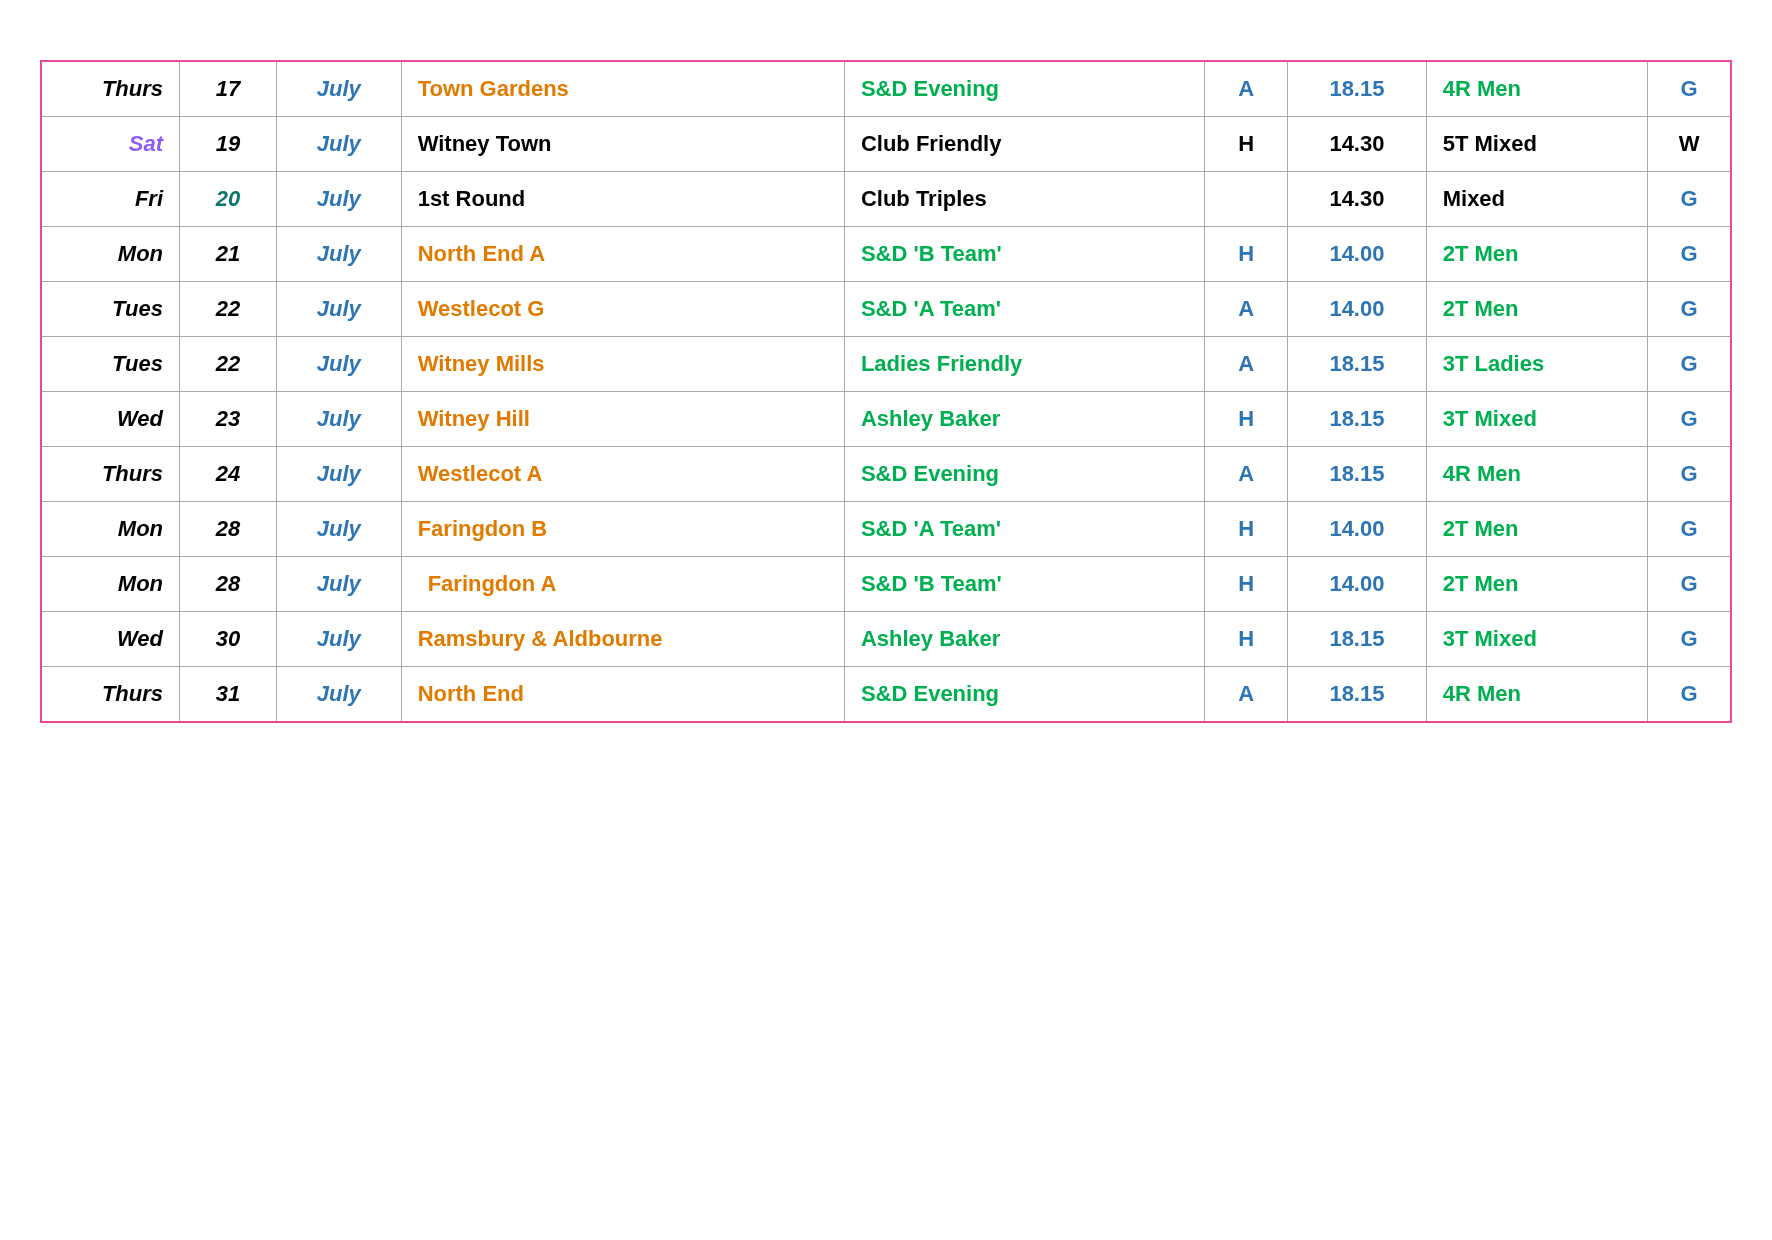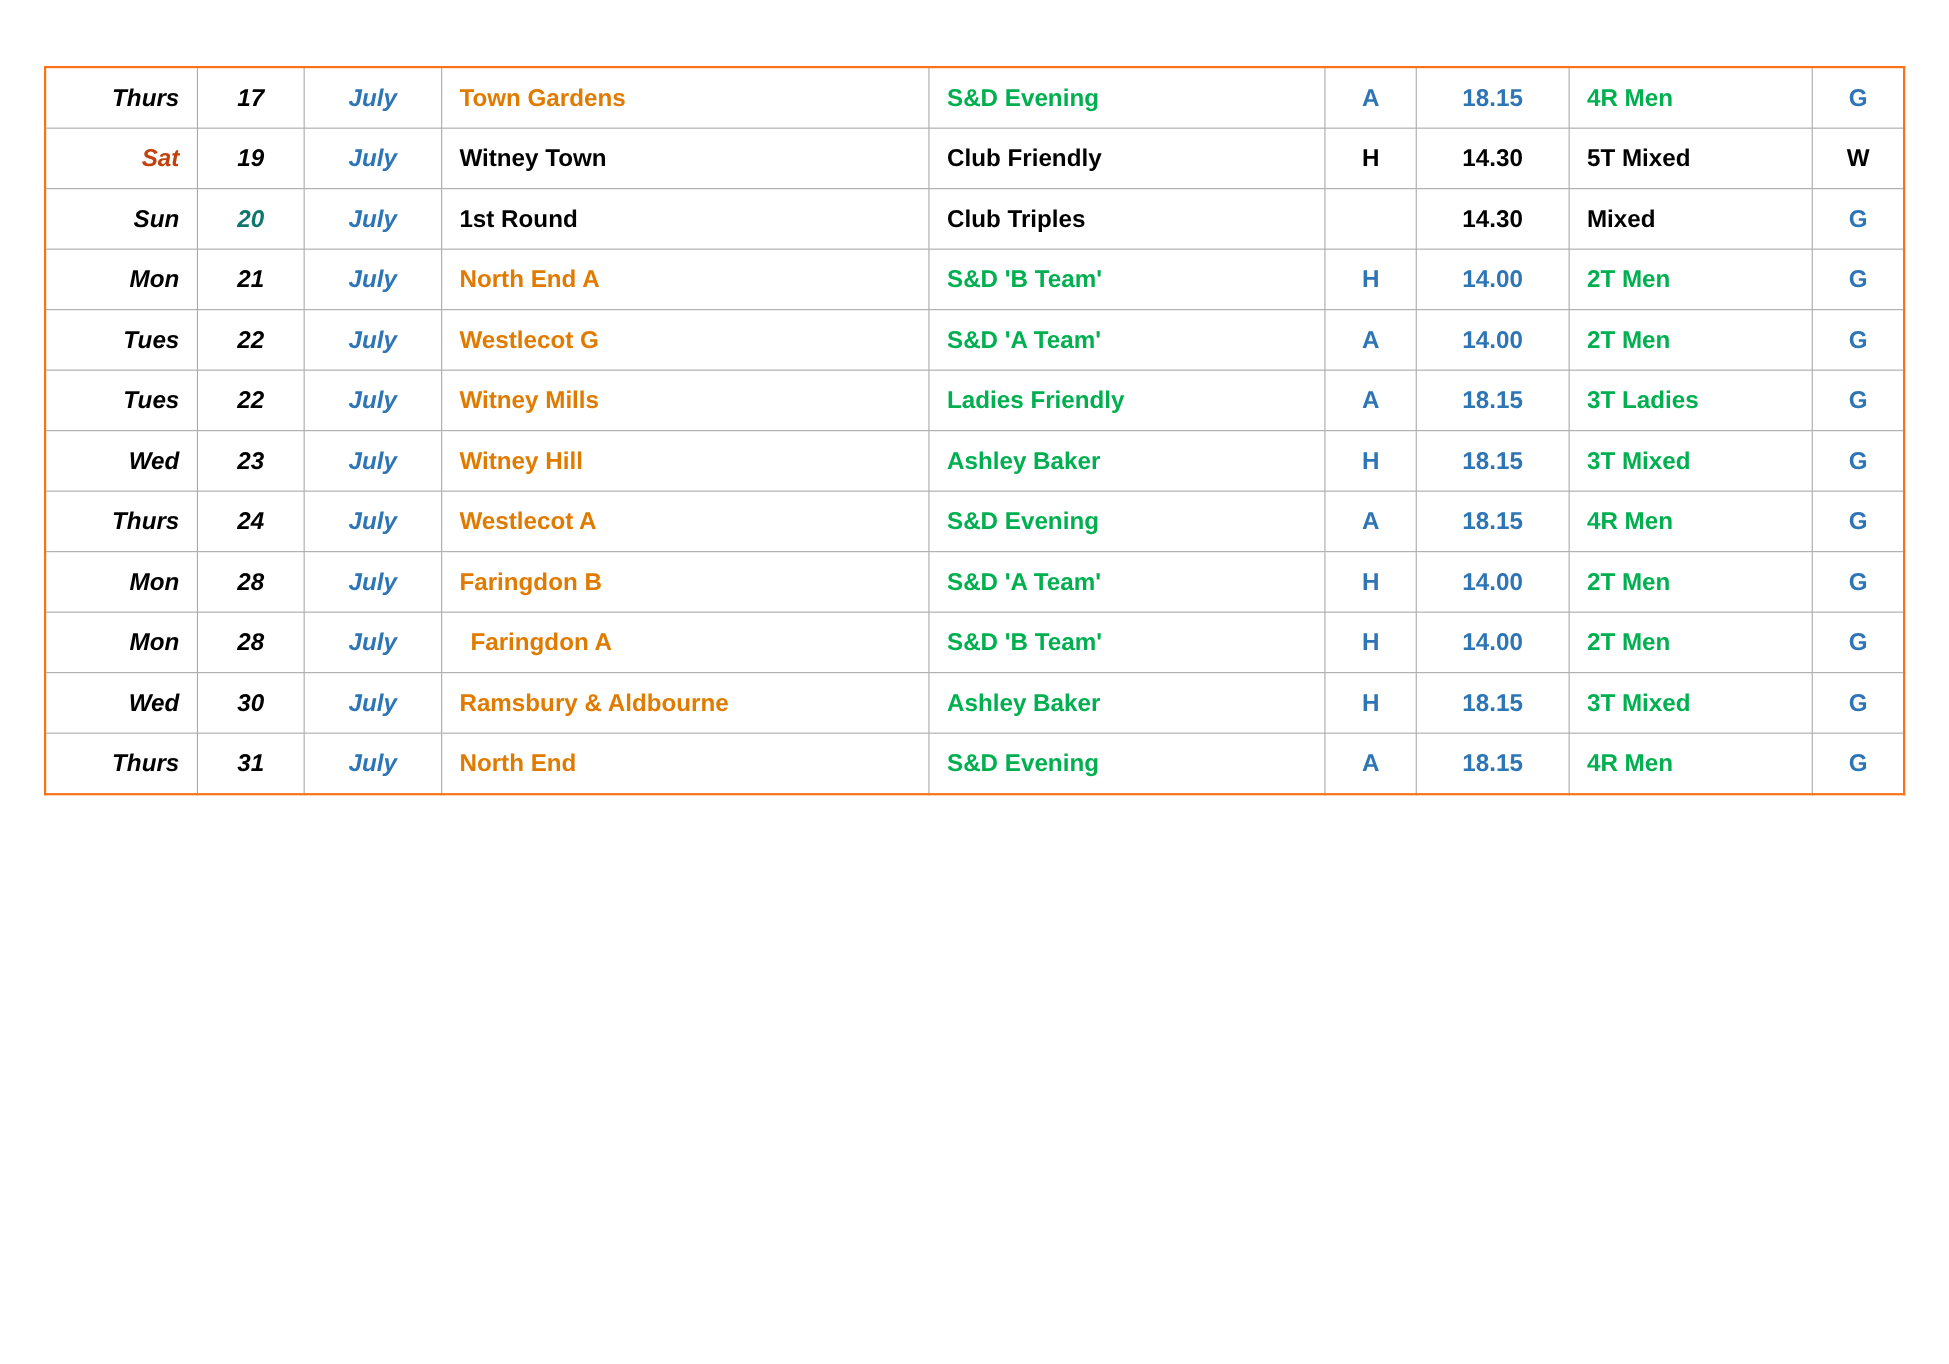"Thurs" .schedule-table { border: 2px solid #f97316 -> 2px solid #ec4899 }
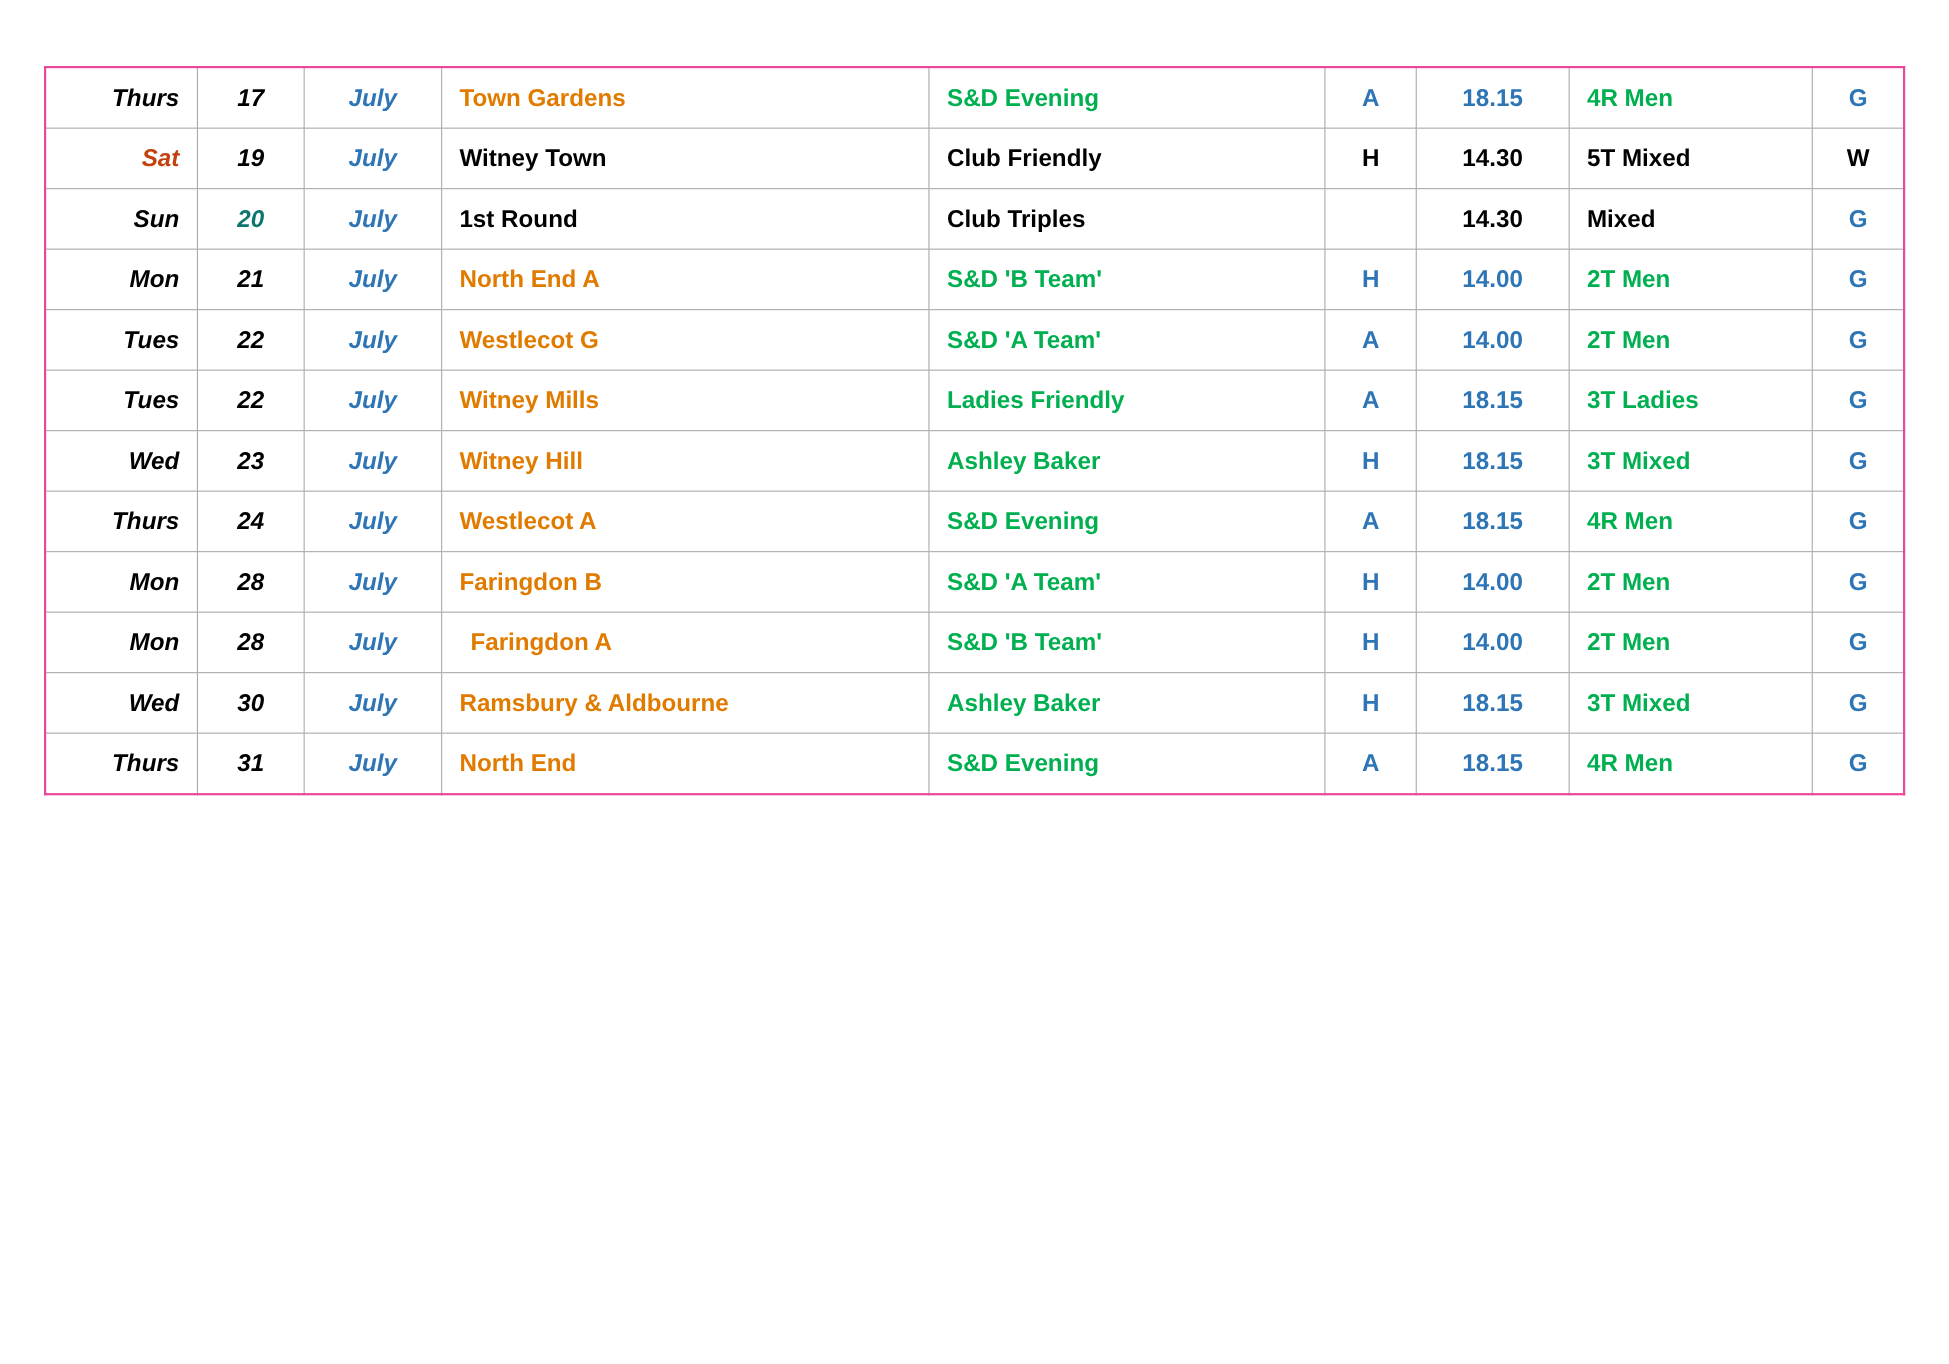"Sat" td.col-day { color: #c2410c -> #8b5cf6 }
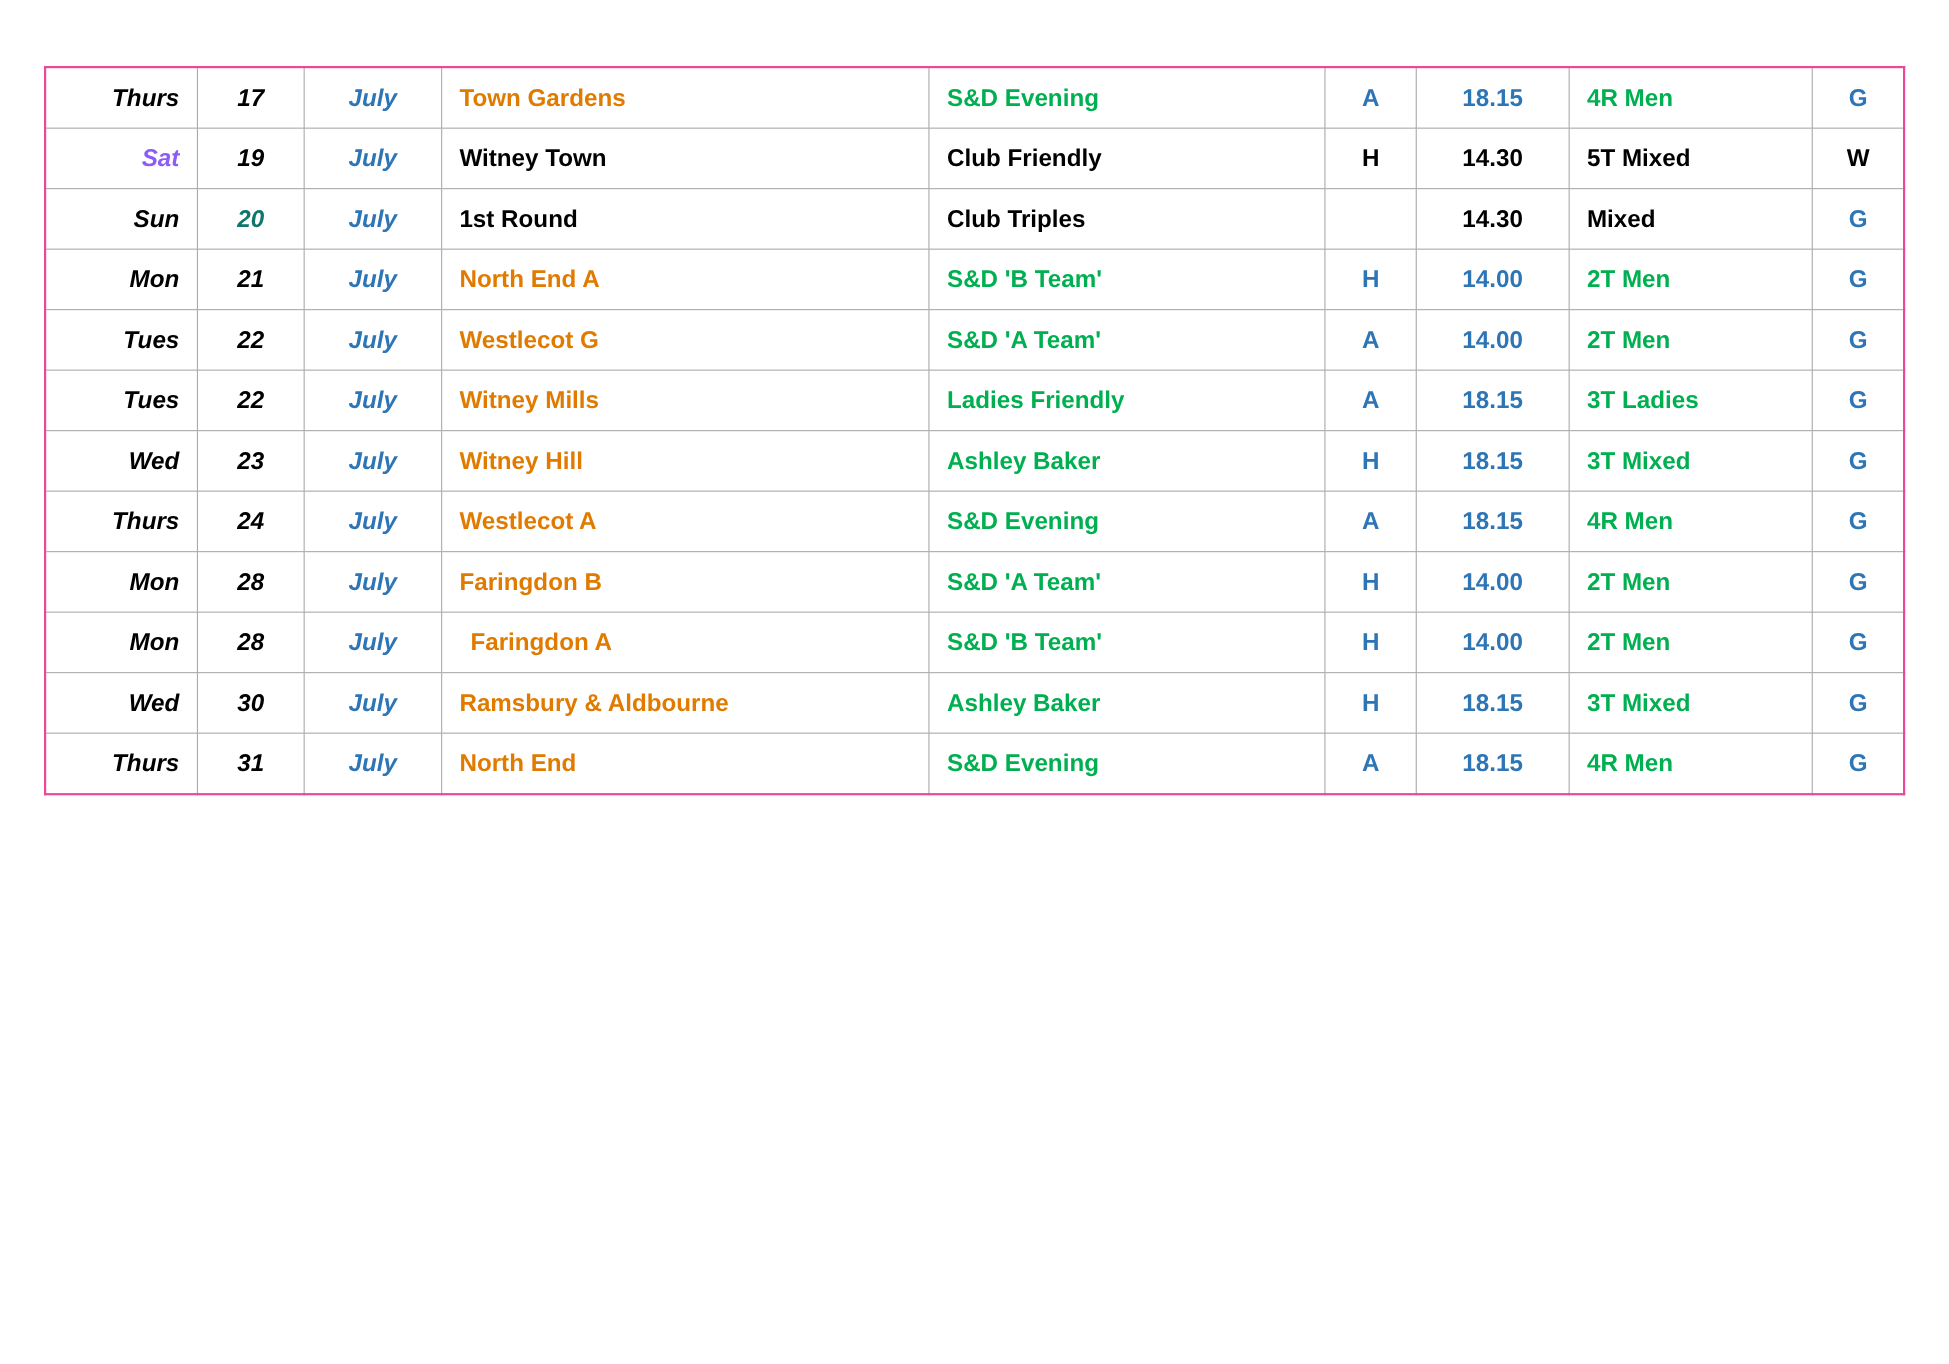"Sun" td.col-day { text: Sun -> Fri }
